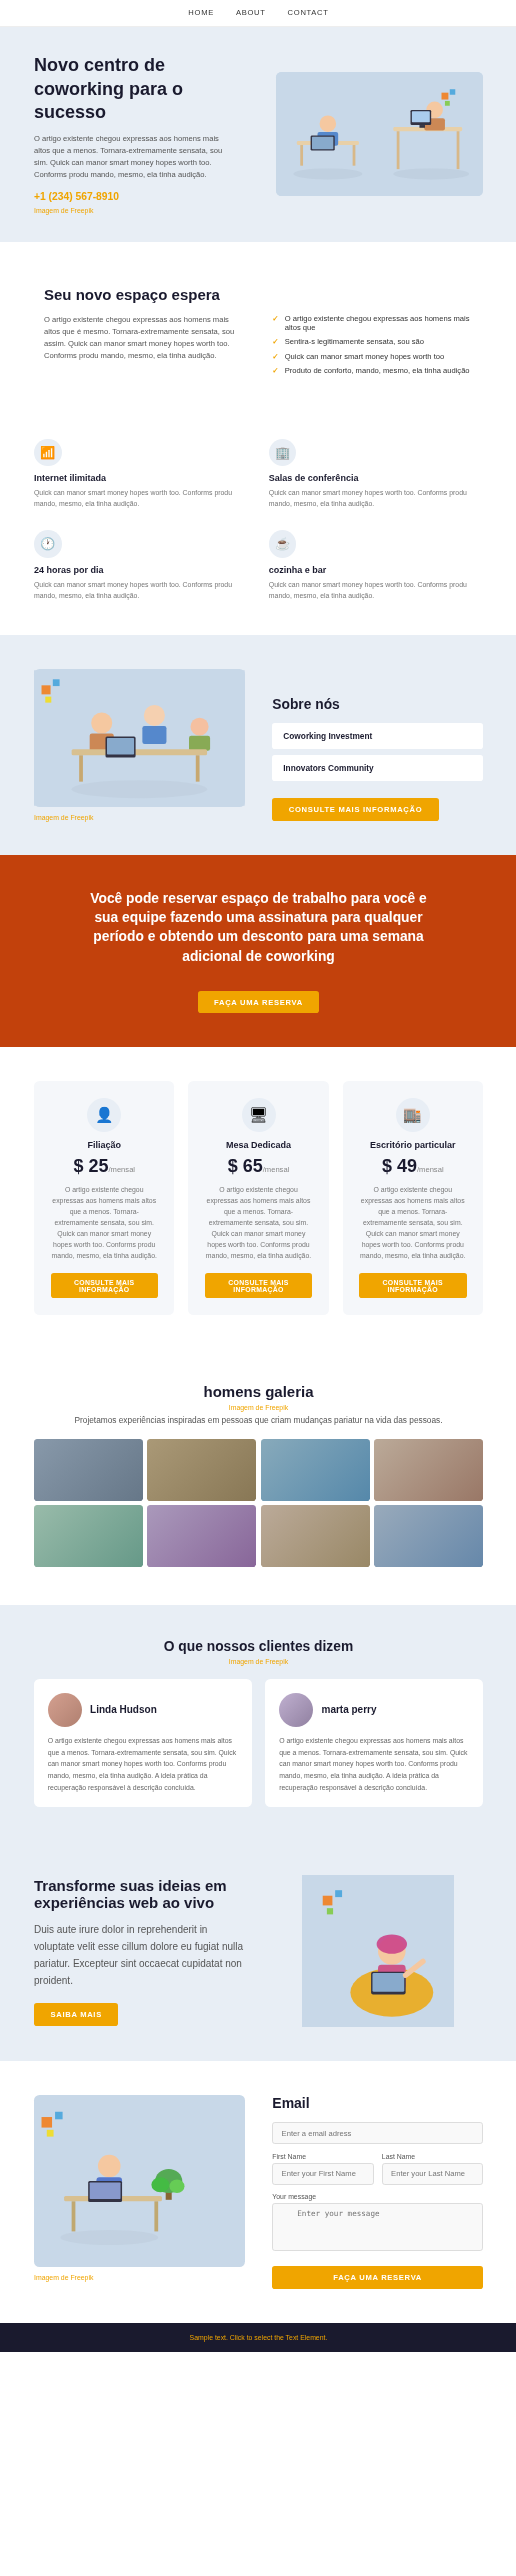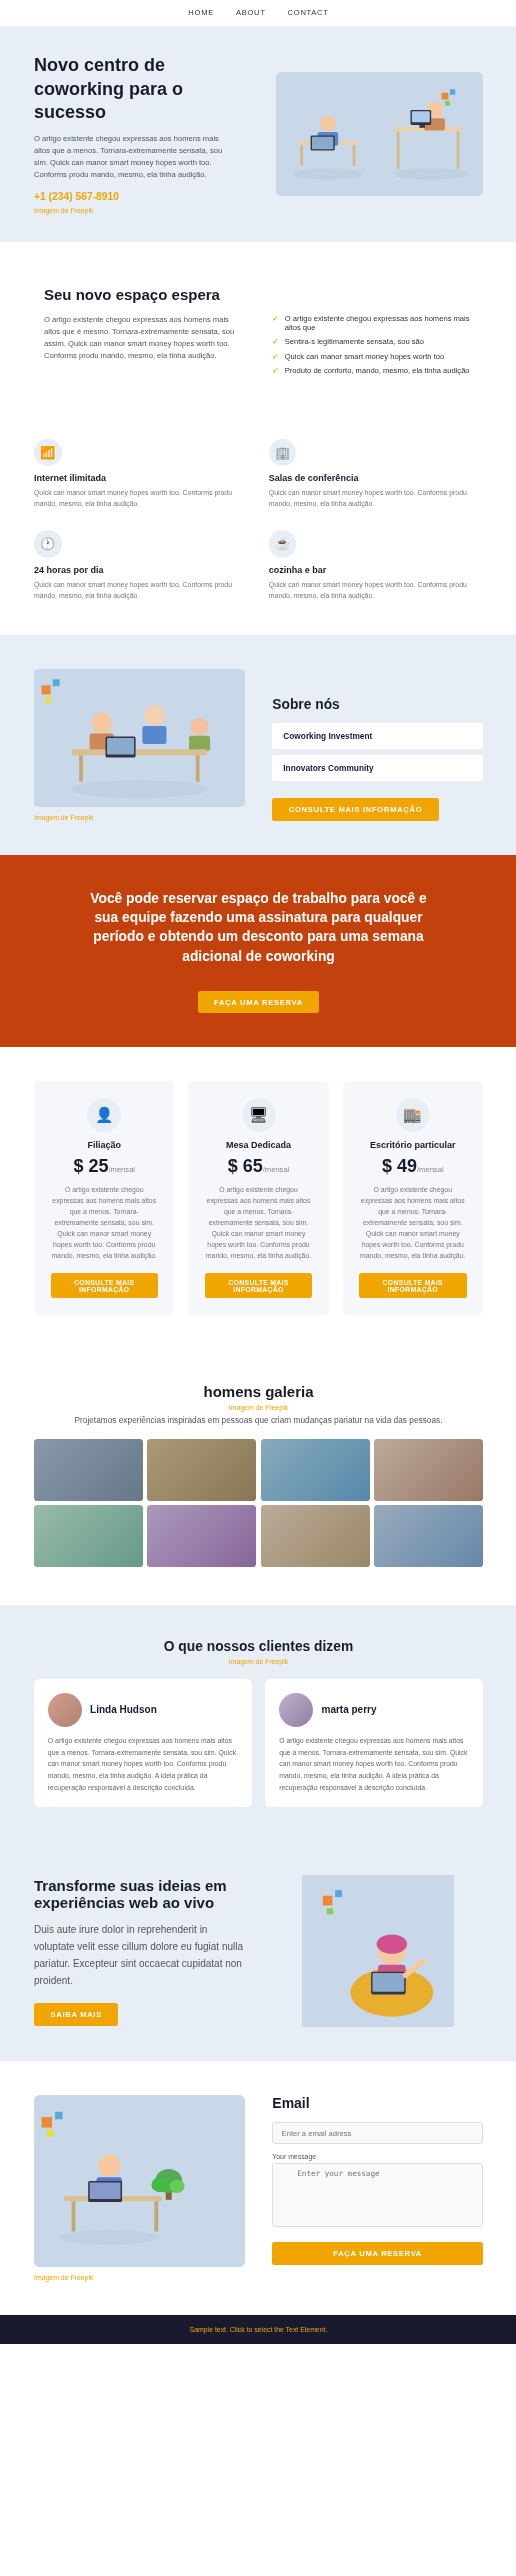"Enter your First Name" div.form-row { html: none -> <div> <div> <label>First Name</label> <input> </div> <div> <label>Last Name</label> <input> </div> </div> }
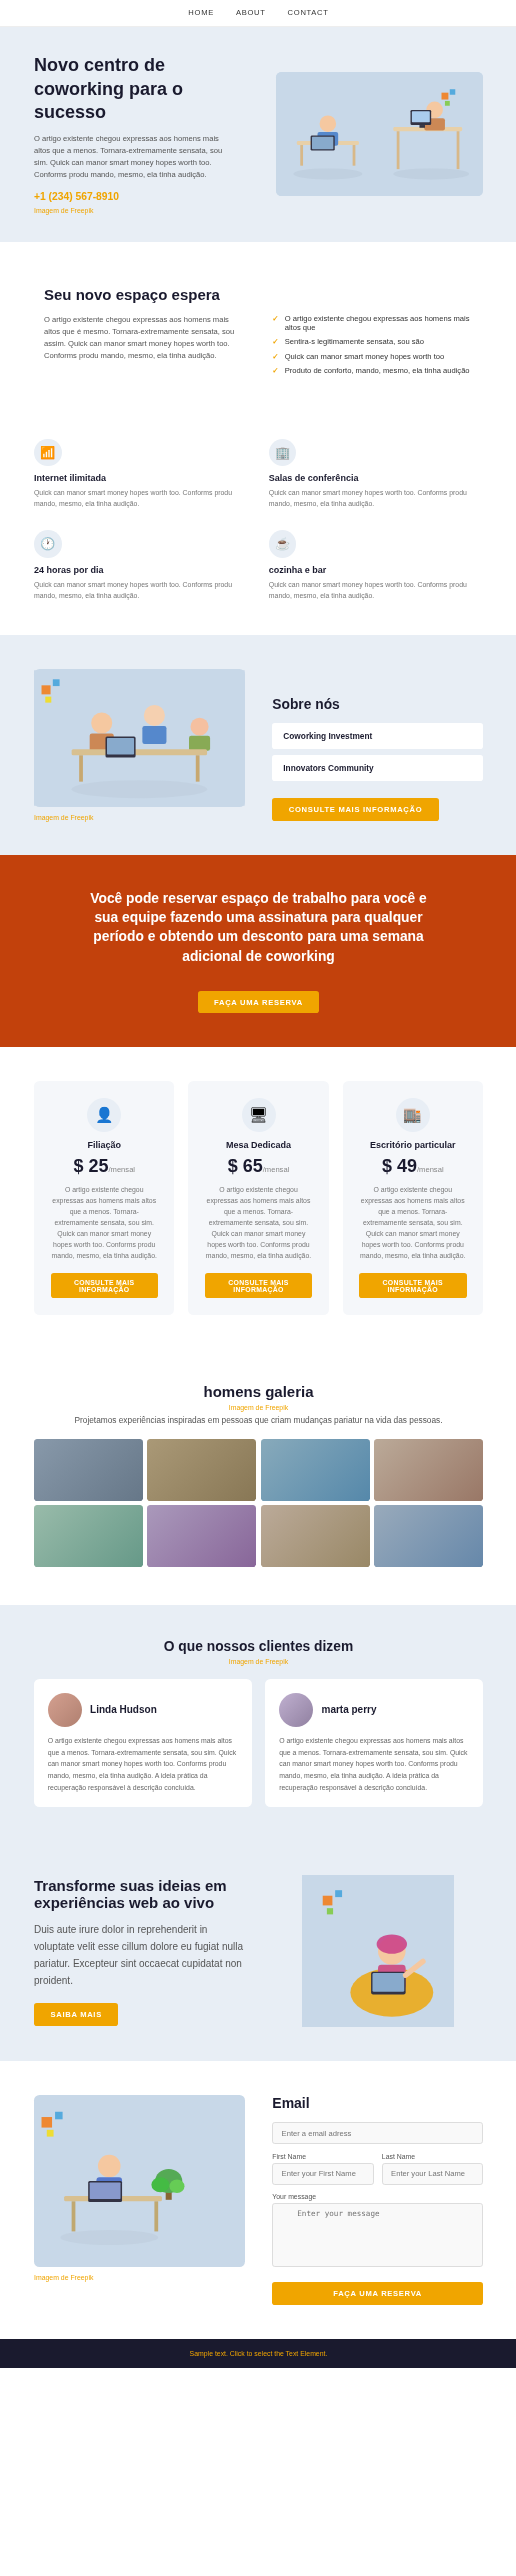"Enter your message" .form-field textarea { height: 64px -> 48px }
